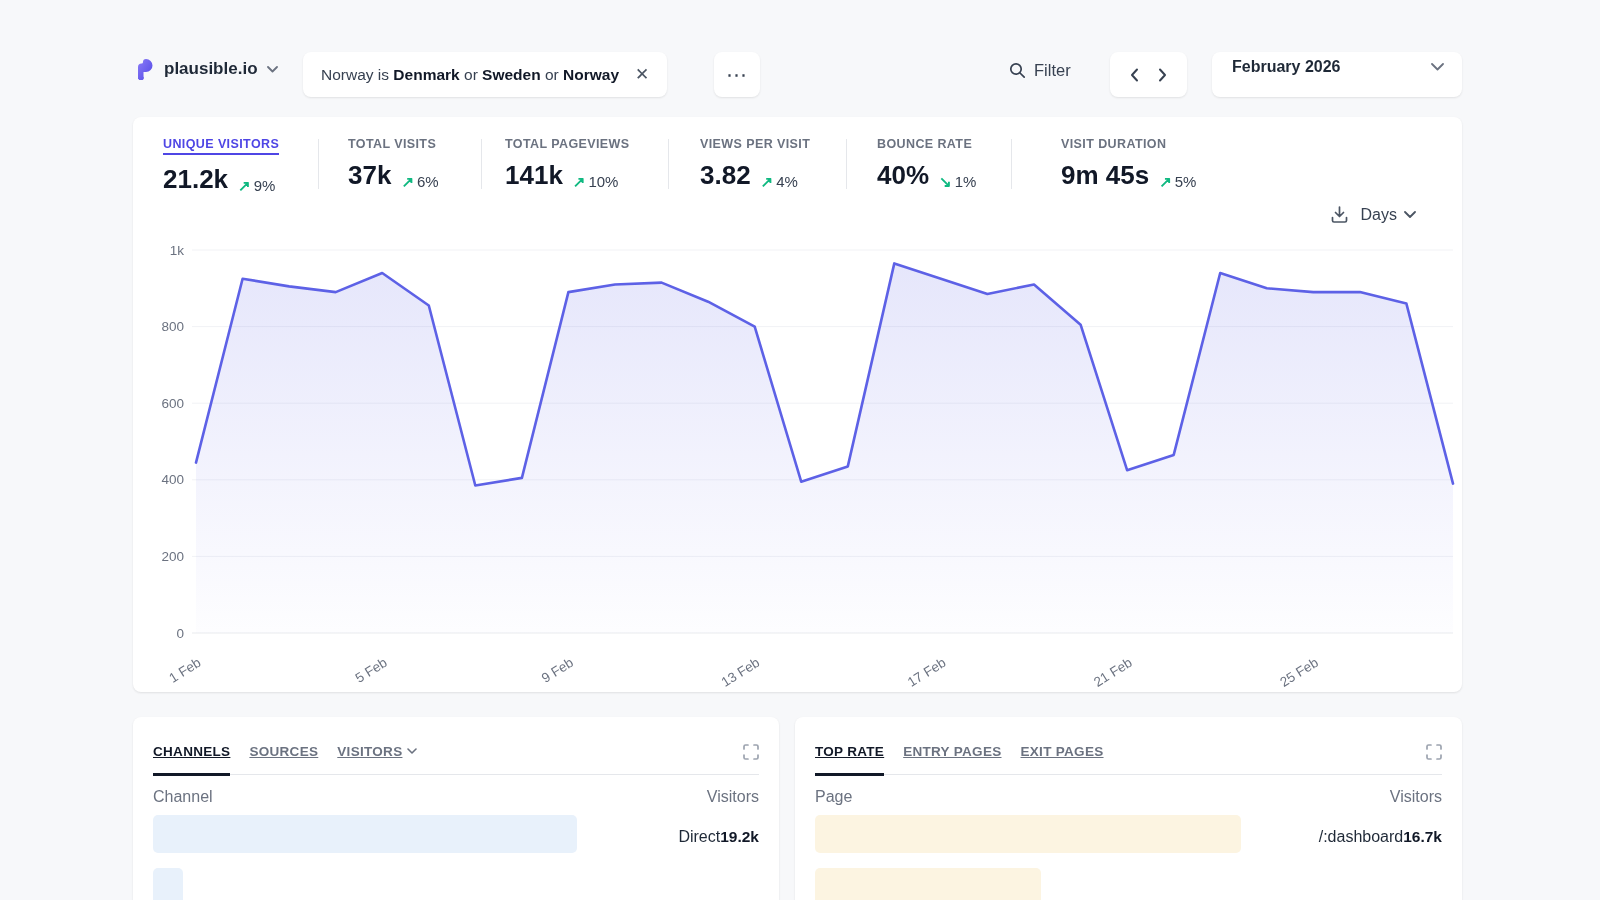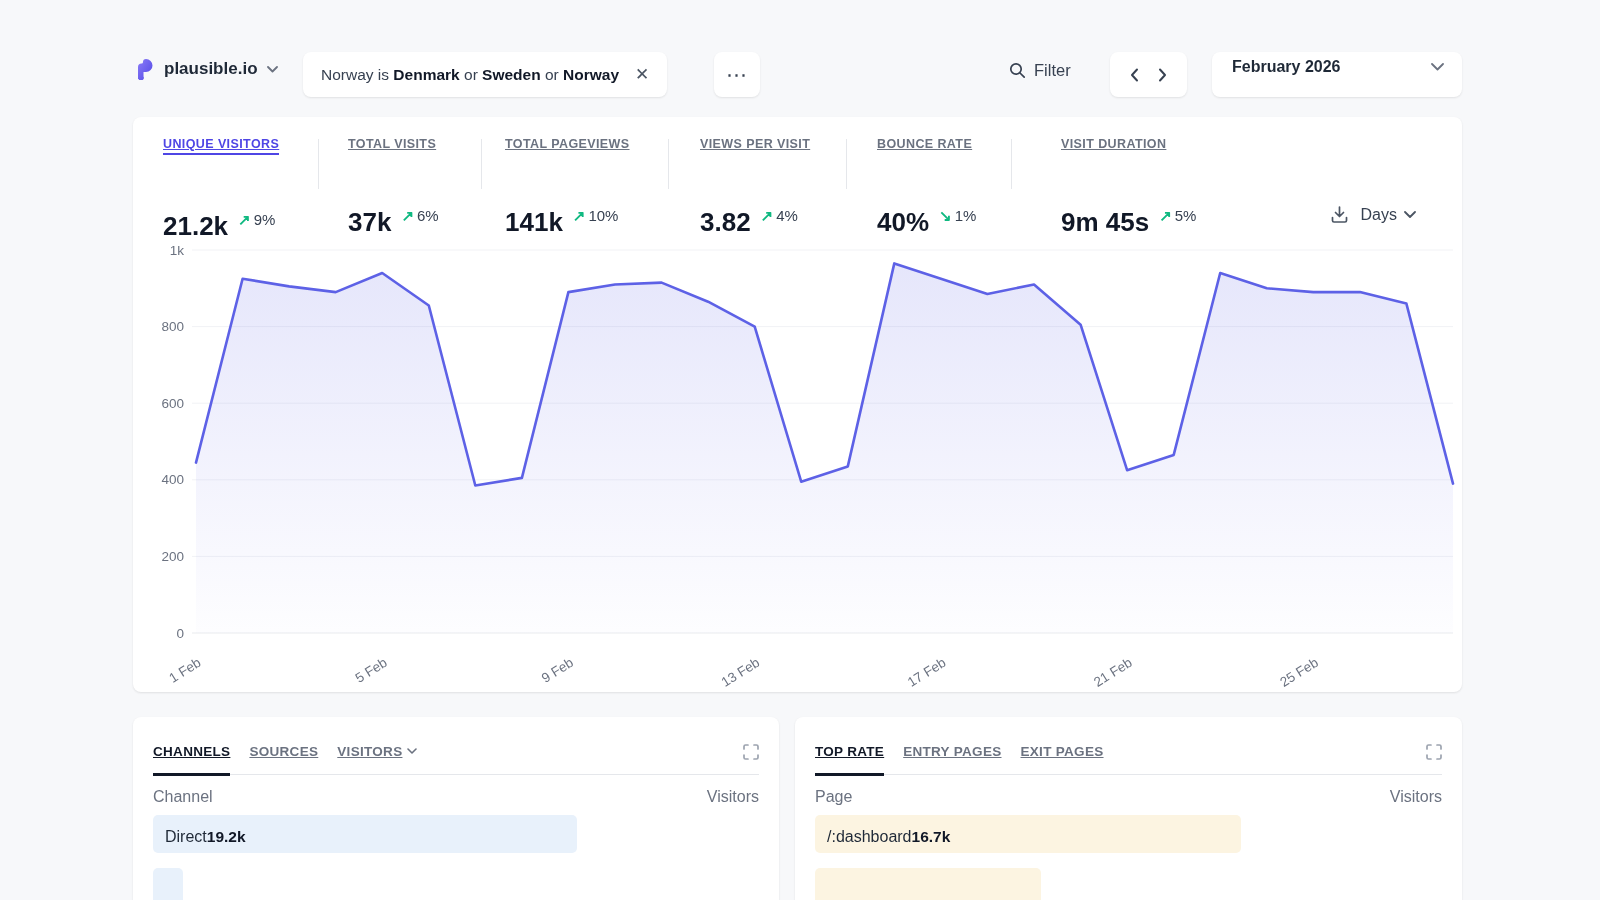"UNIQUE VISITORS" .stat-label { text-decoration: underline -> none }
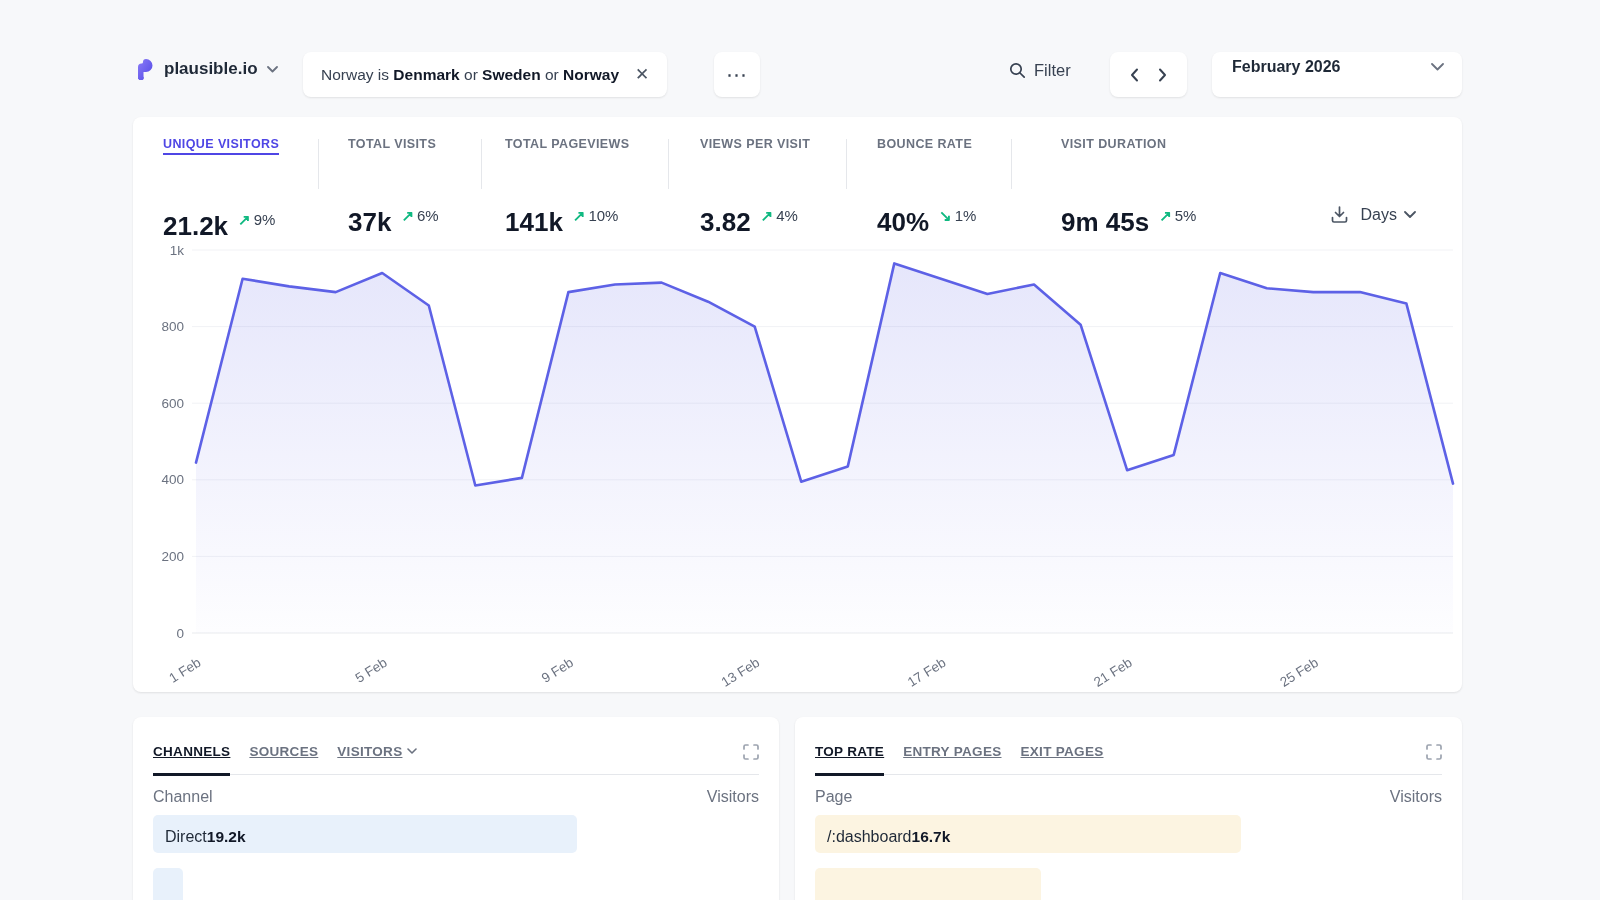"21.2k" .stat-valrow { align-items: flex-start -> flex-end; margin-top: 47px -> none }
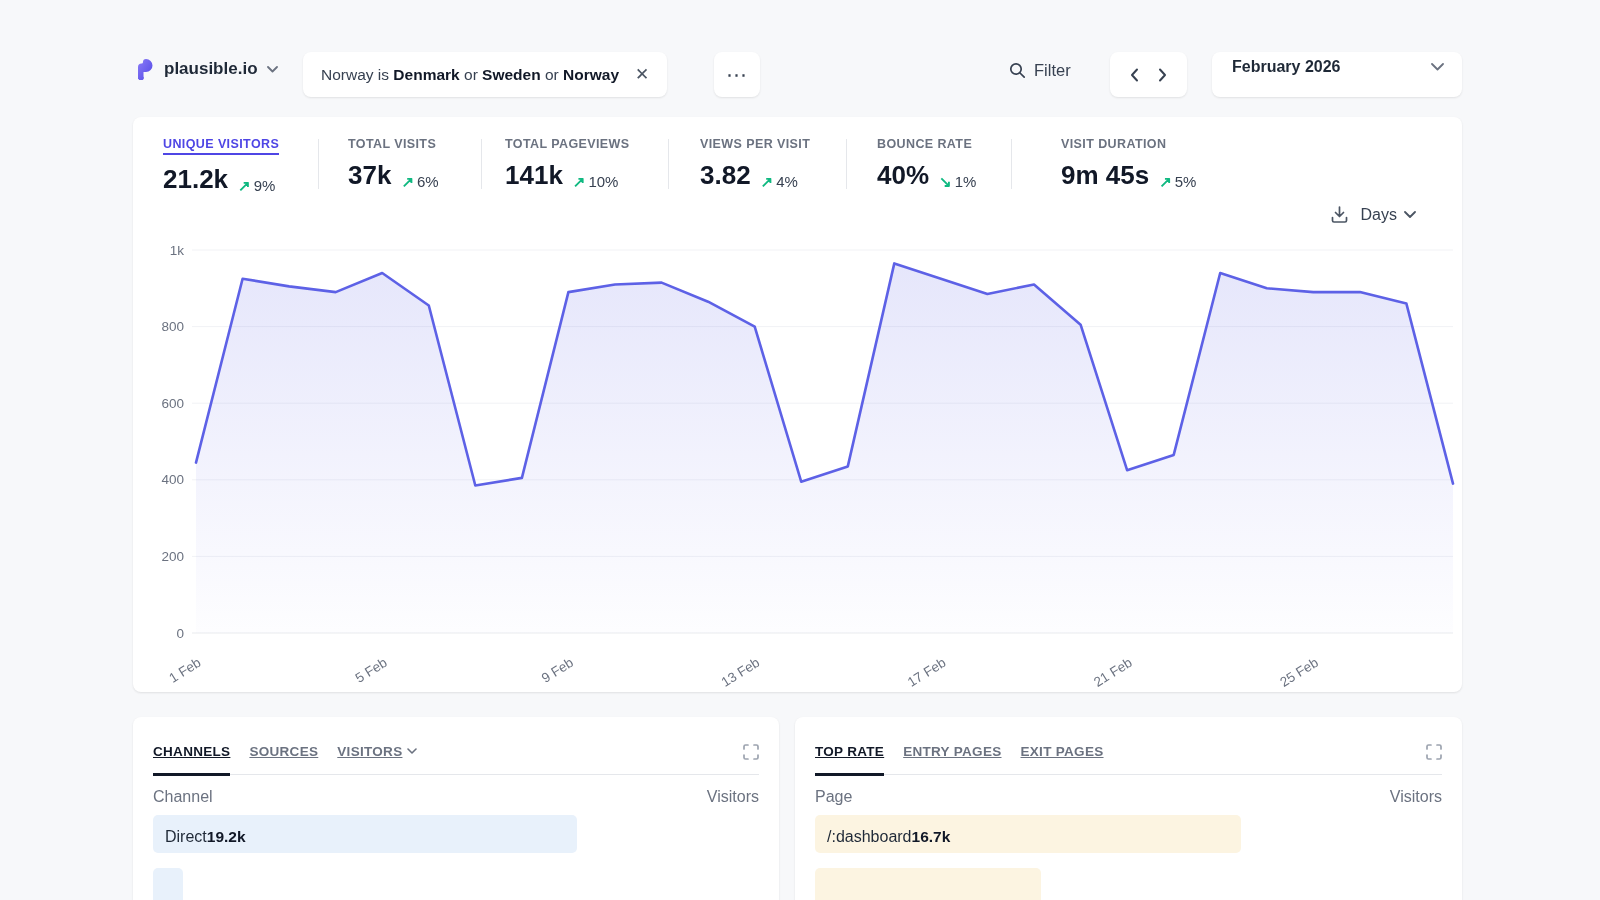"Direct" .data-row { justify-content: flex-start -> flex-end }
